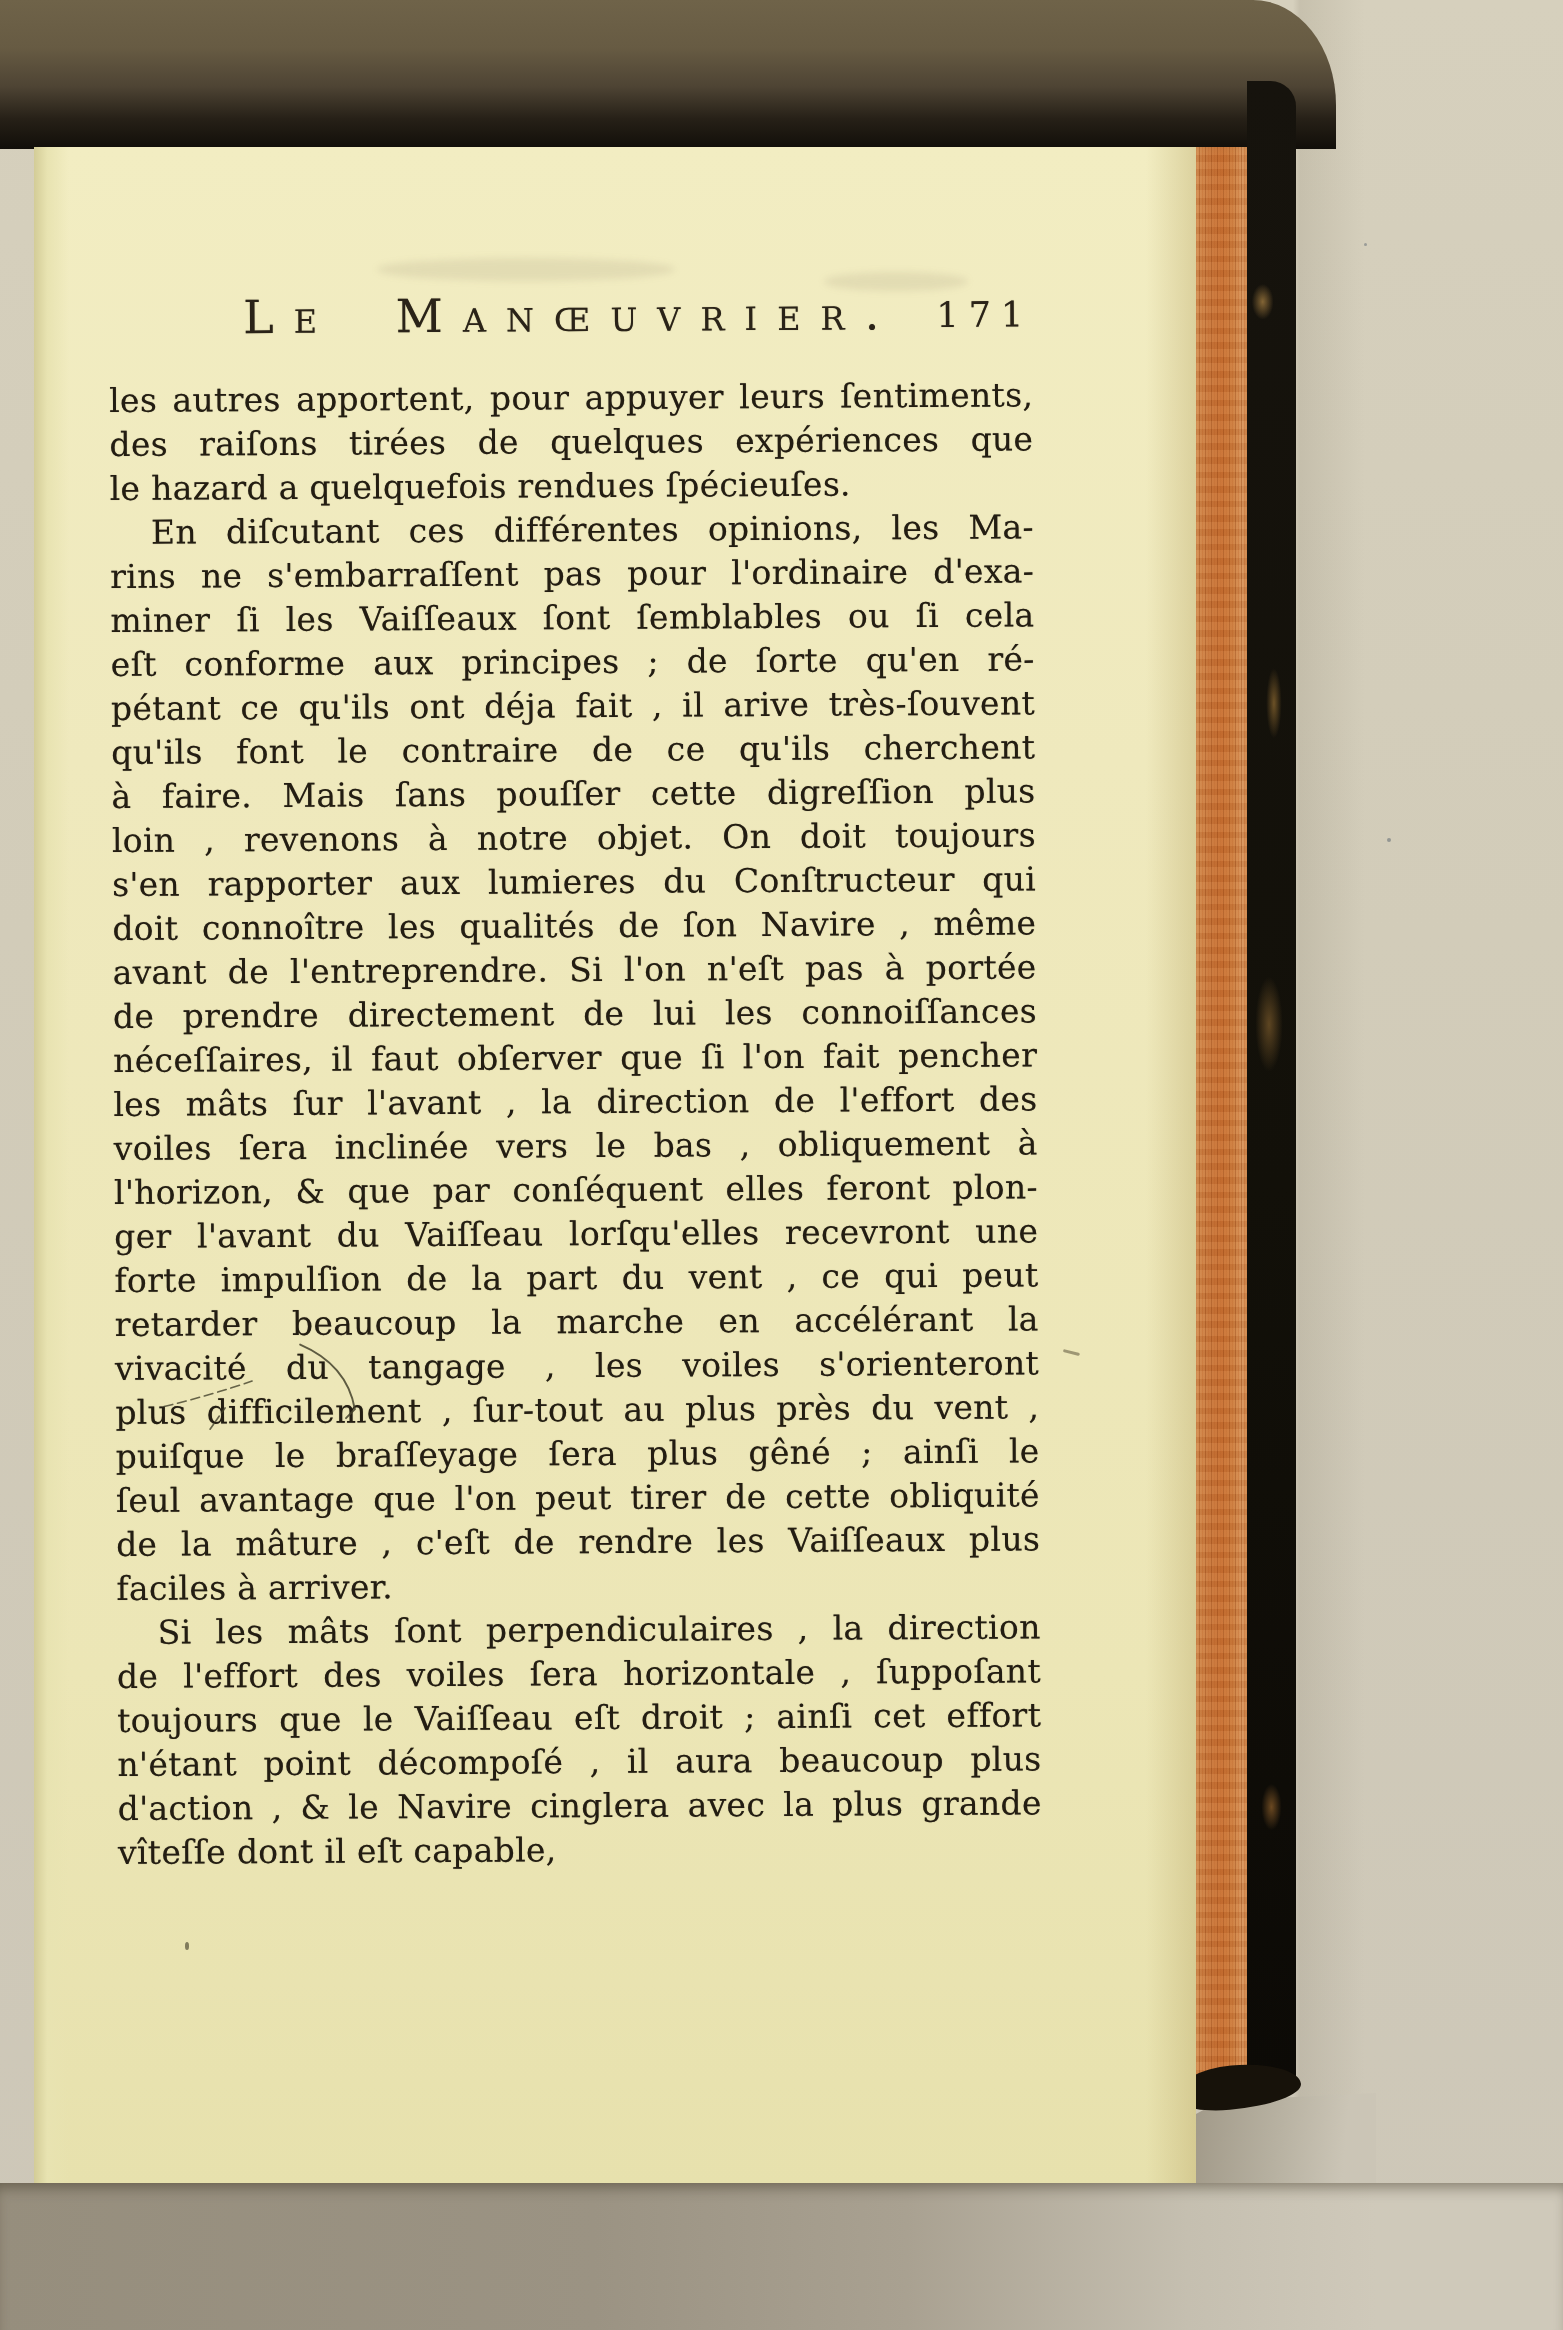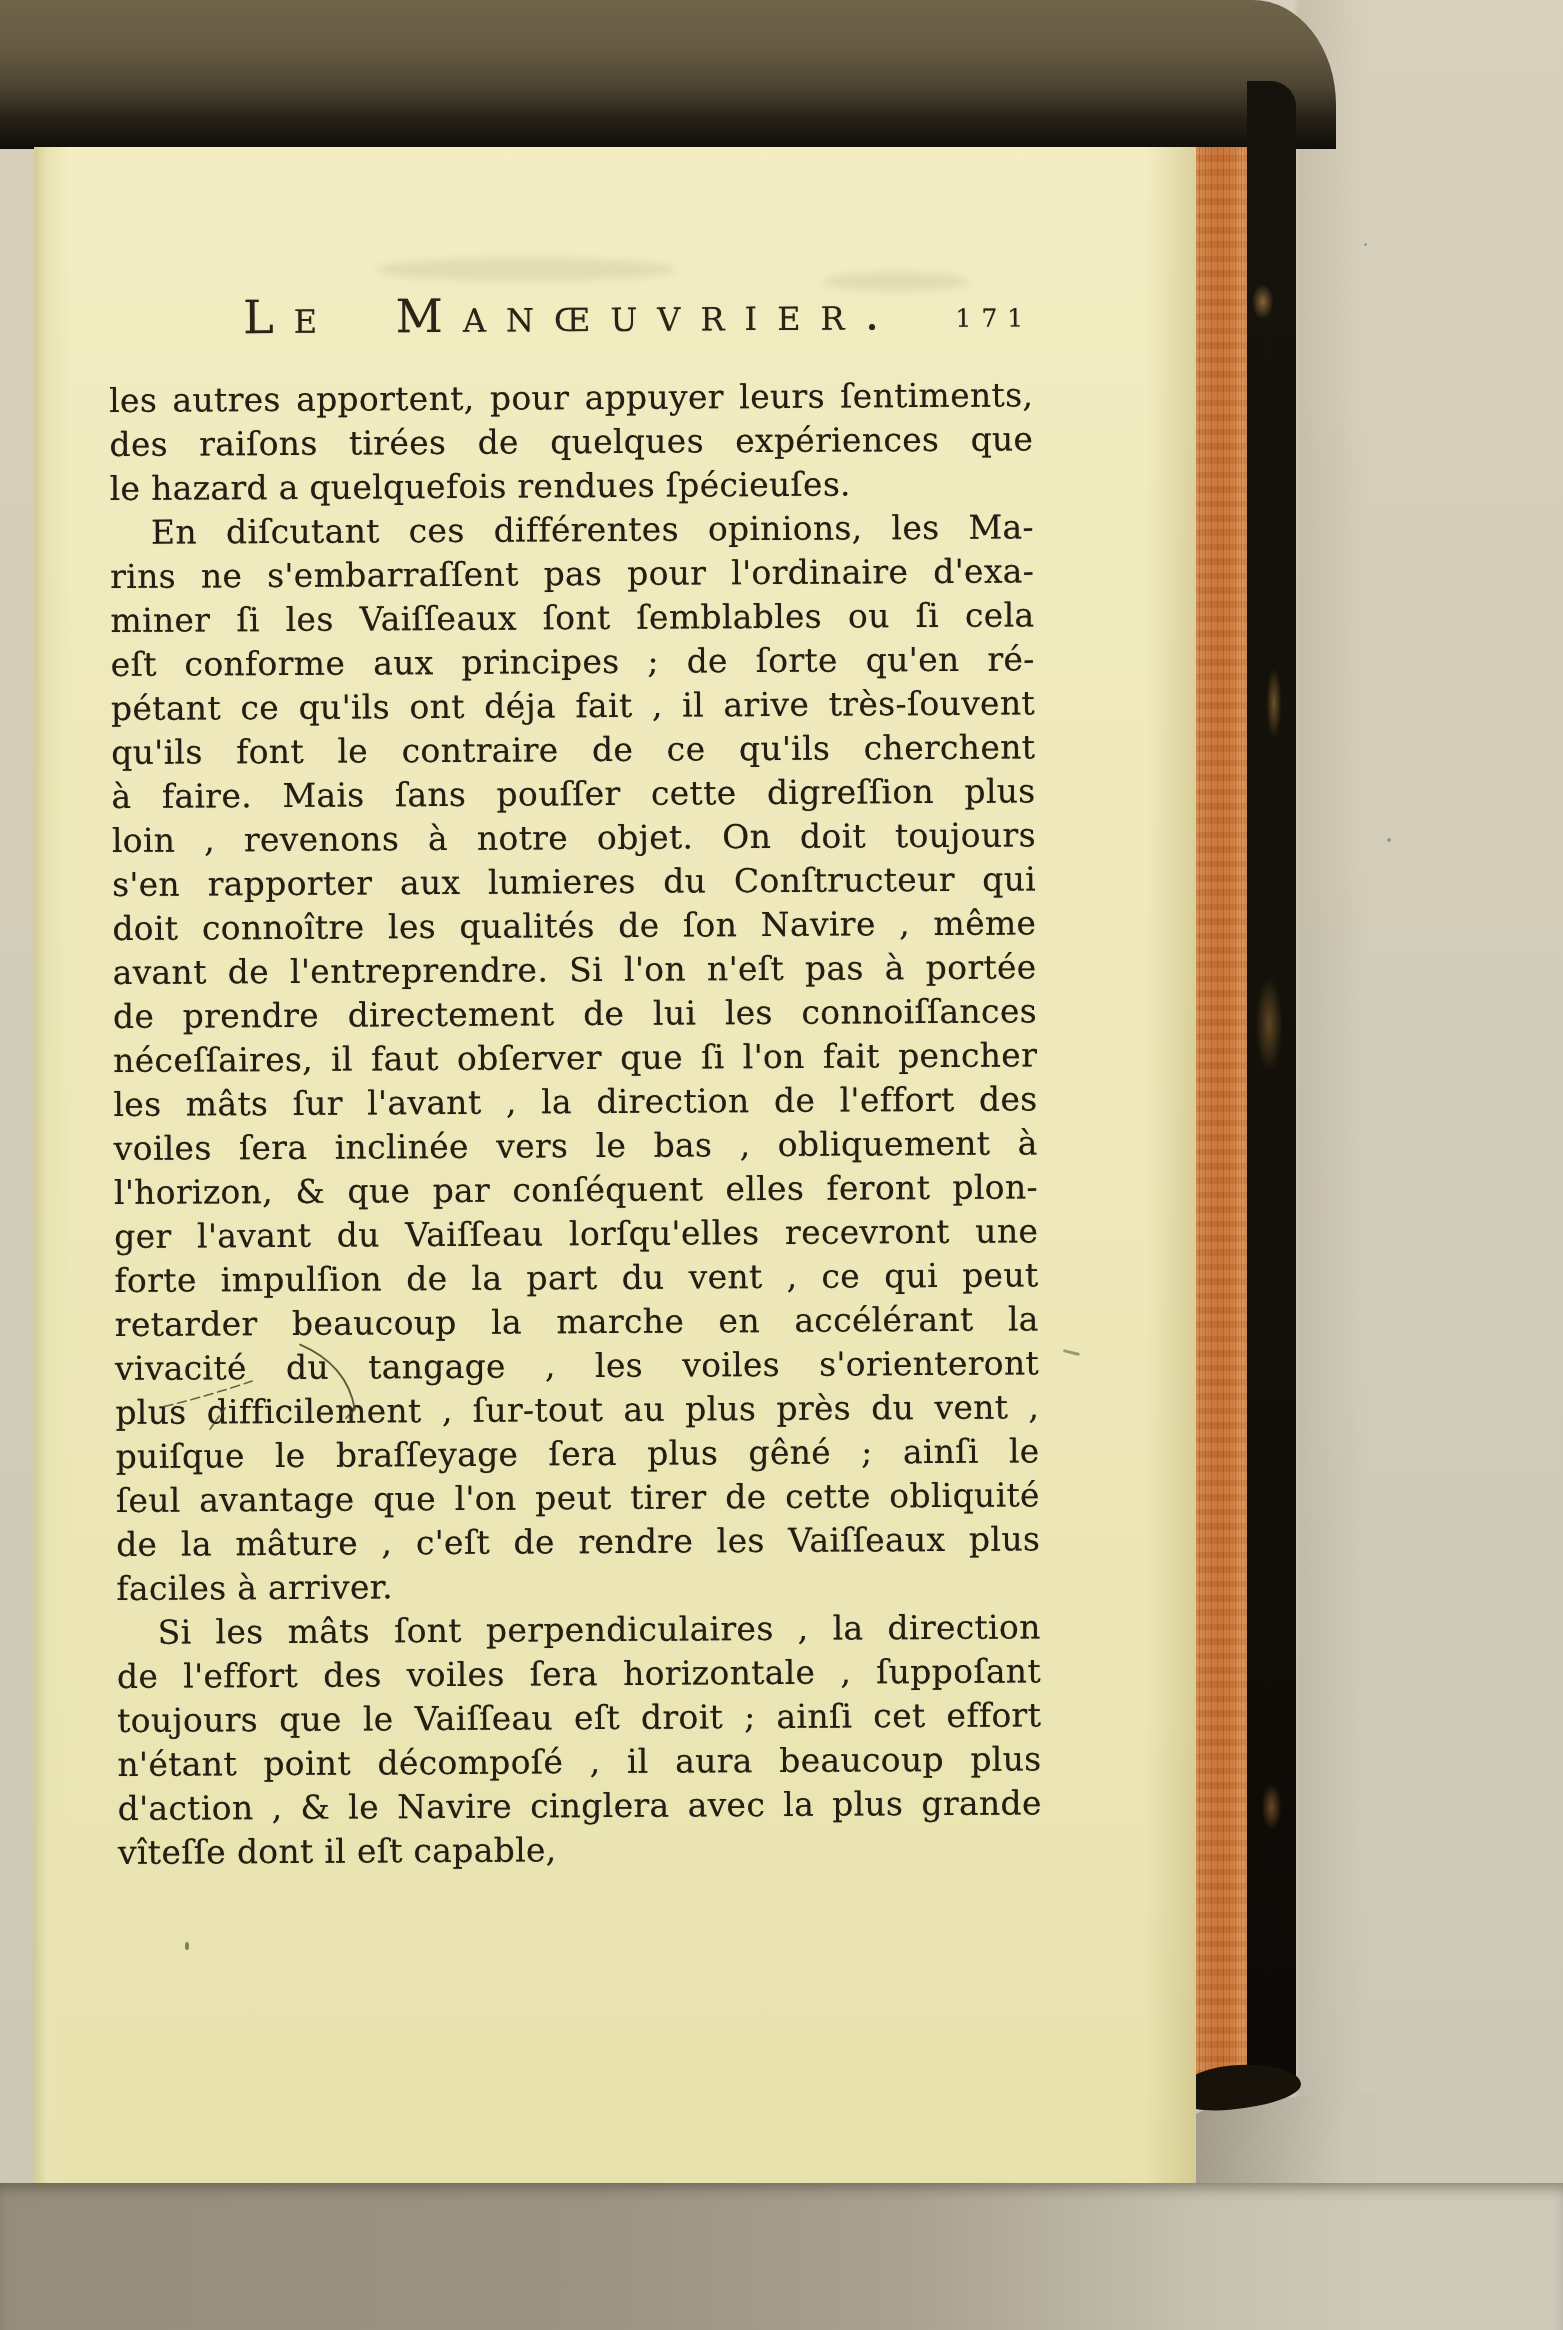"171" .running-head .pagenum { font-size: 25px -> 35px; top: 21px -> 12px }
